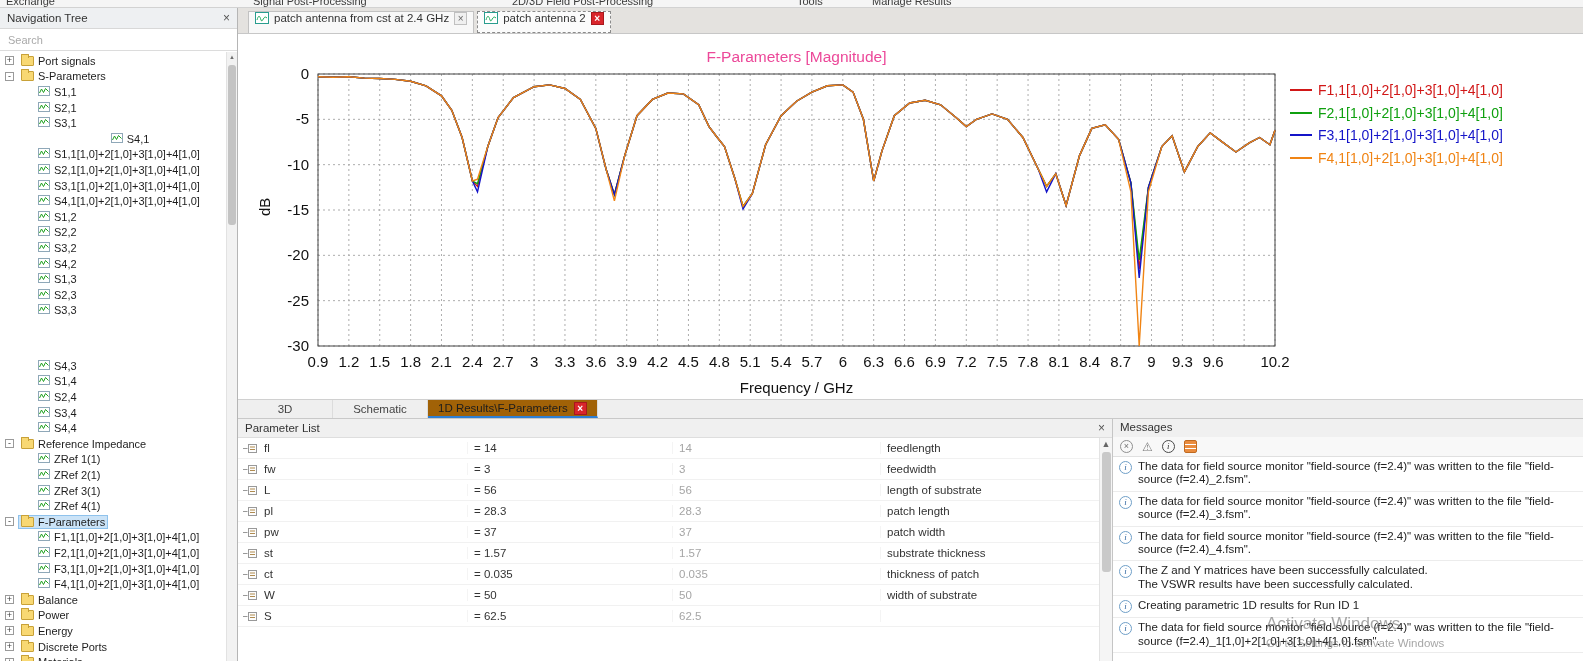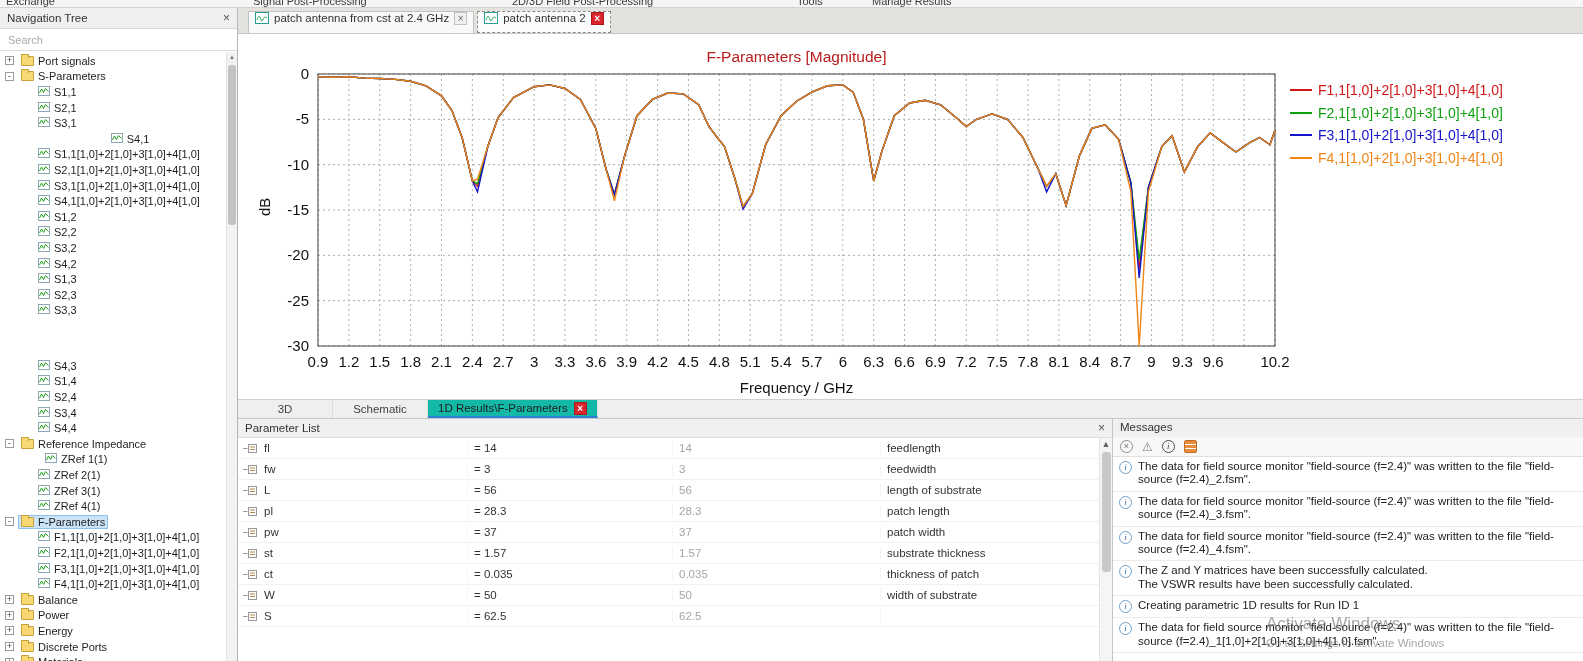"F-Parameters [Magnitude]" #chart-title { color: #b91c1c -> #ec4899 }
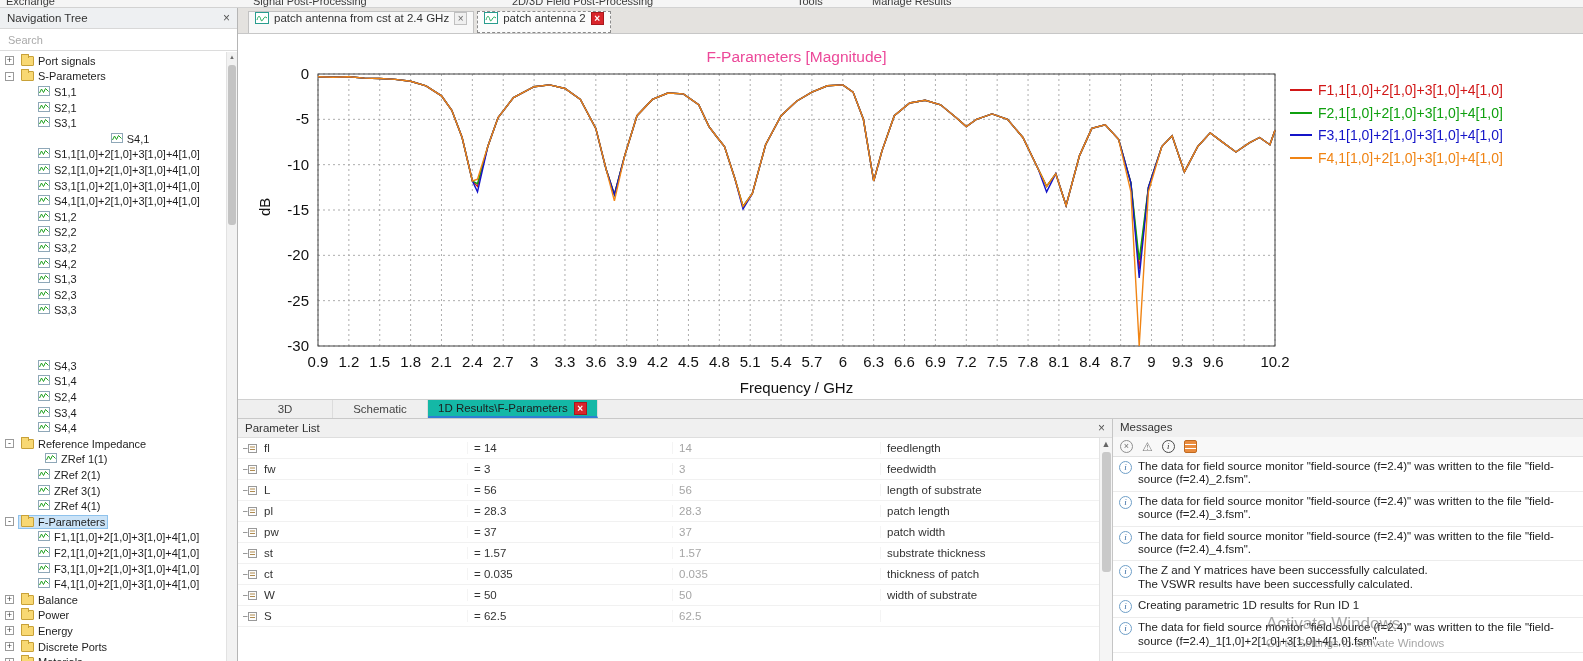"1D Results\F-Parameters" .view-tab.active { background: #14b8a6 -> #a16207 }
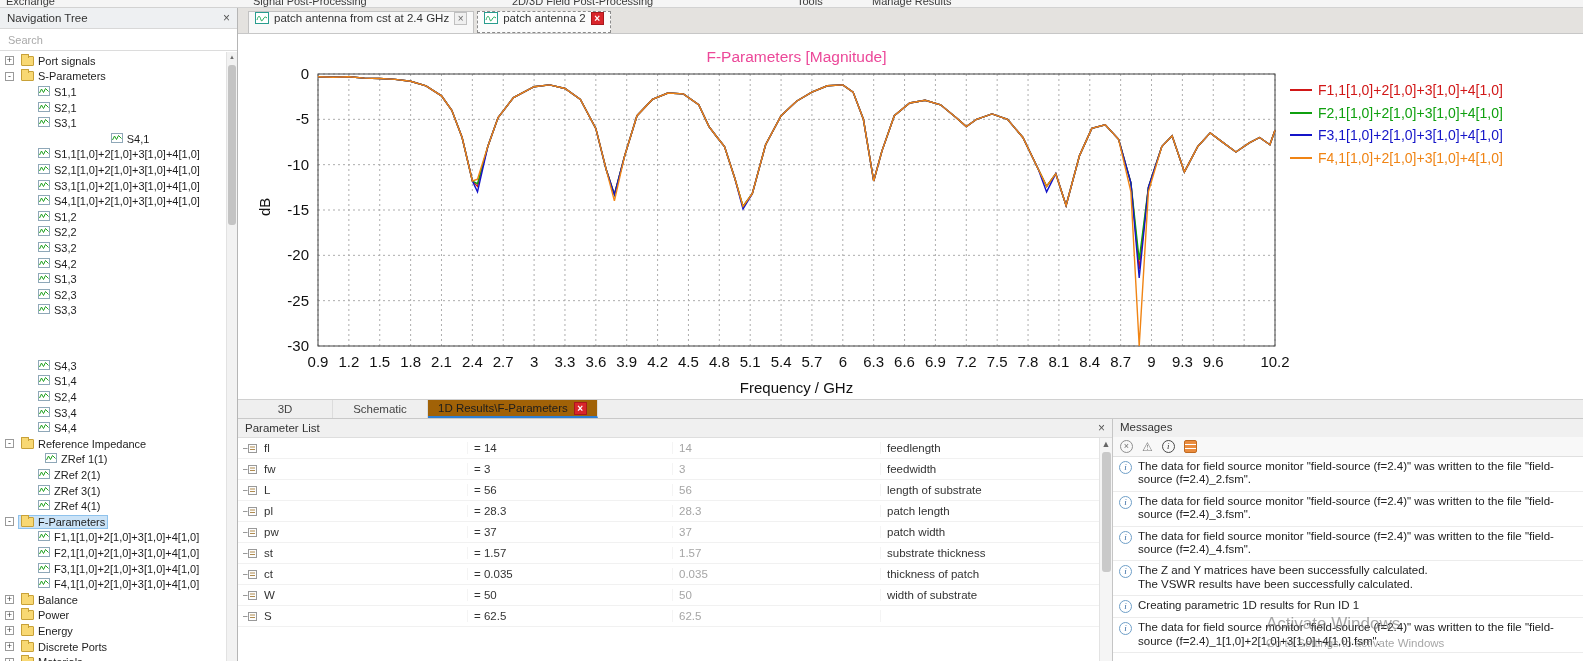"ZRef 1(1)" div.tree-row { padding-left: 29px -> 22px }
